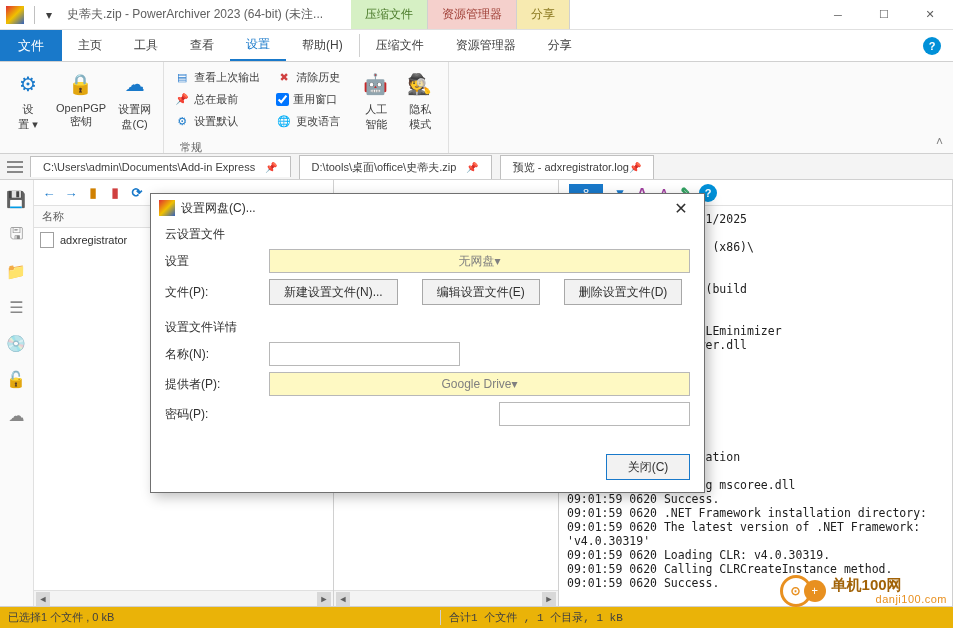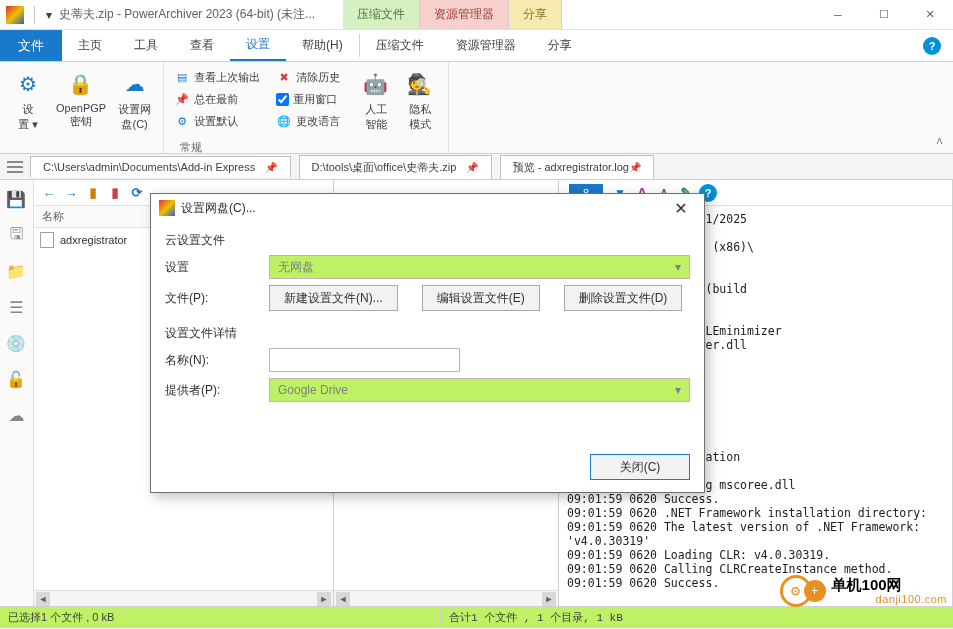"史蒂夫.zip - PowerArchiver 2023 (64-bit)" .title-text { margin-left: none -> 8px }
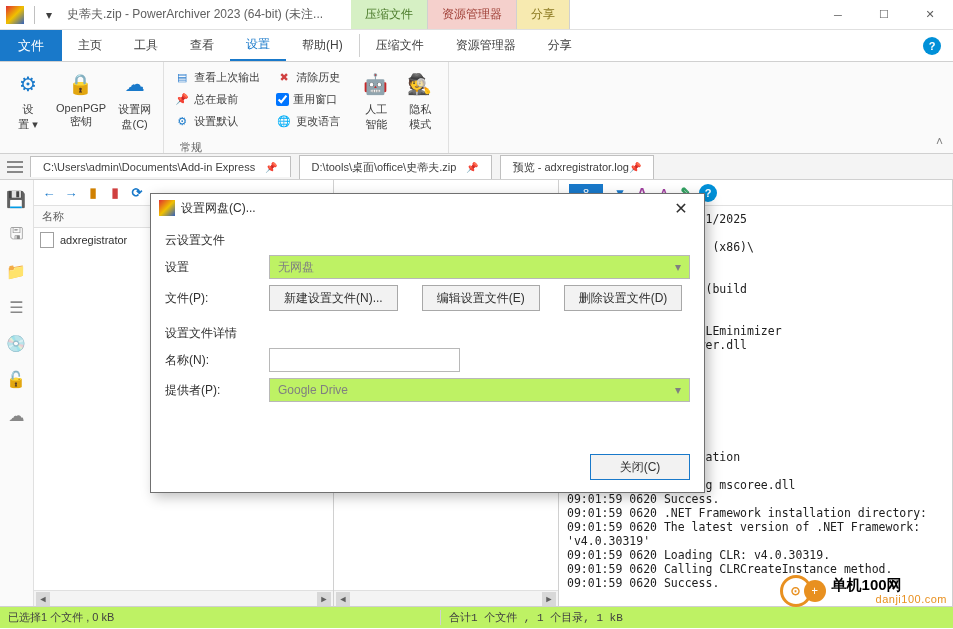"云设置文件" .dlg-body { margin-top: 6px -> none }
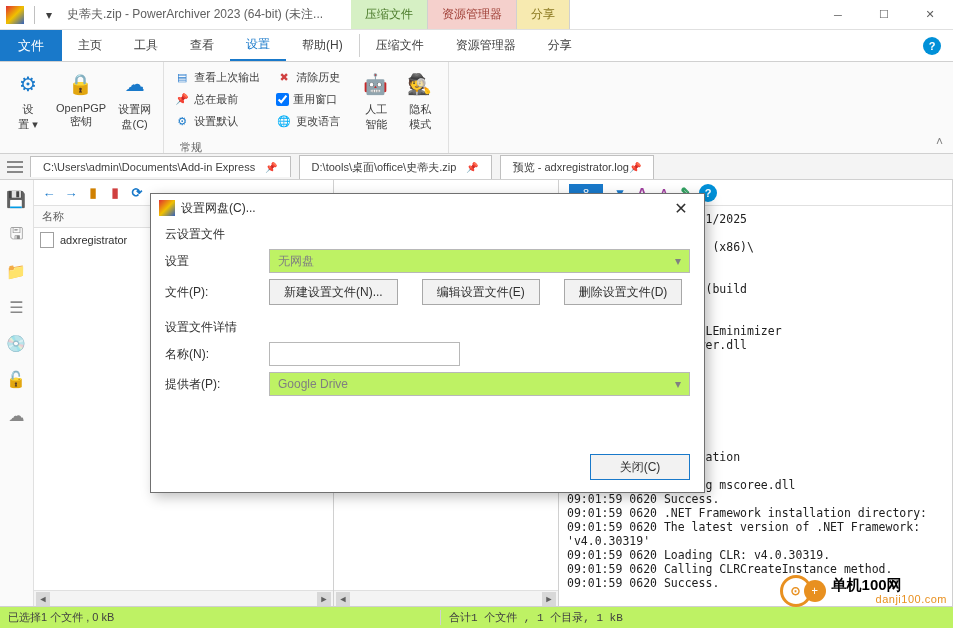"无网盘" .dlg-select { background: #bef264 -> #fef9c3; justify-content: space-between -> center }
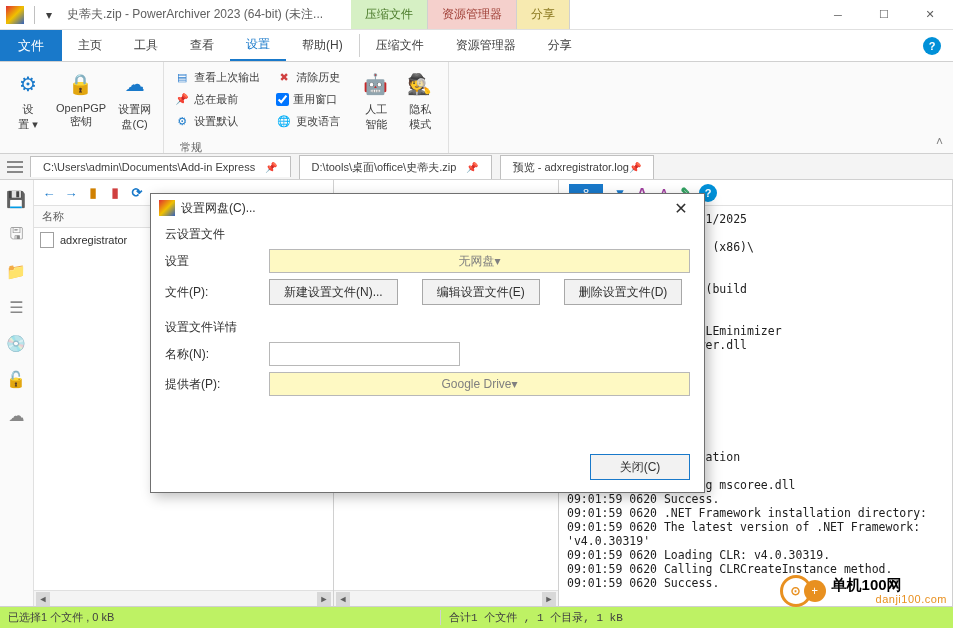"密码(P):" div.dlg-row { html: none -> <div> <div>密码(P):</div> <input> </div> }
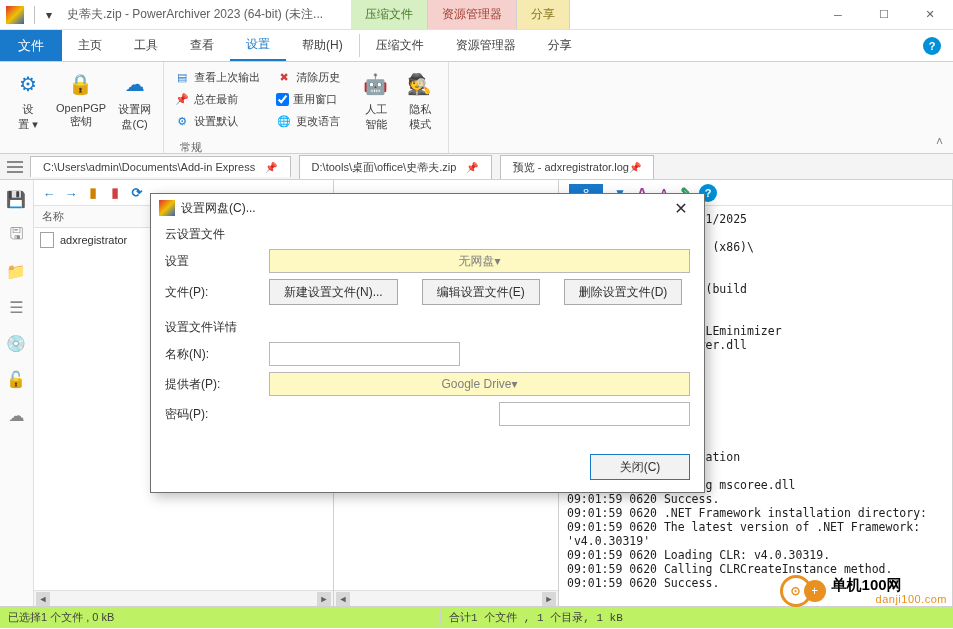"关闭(C)" .dlg-footer .dlg-btn { width: 100px -> 84px }
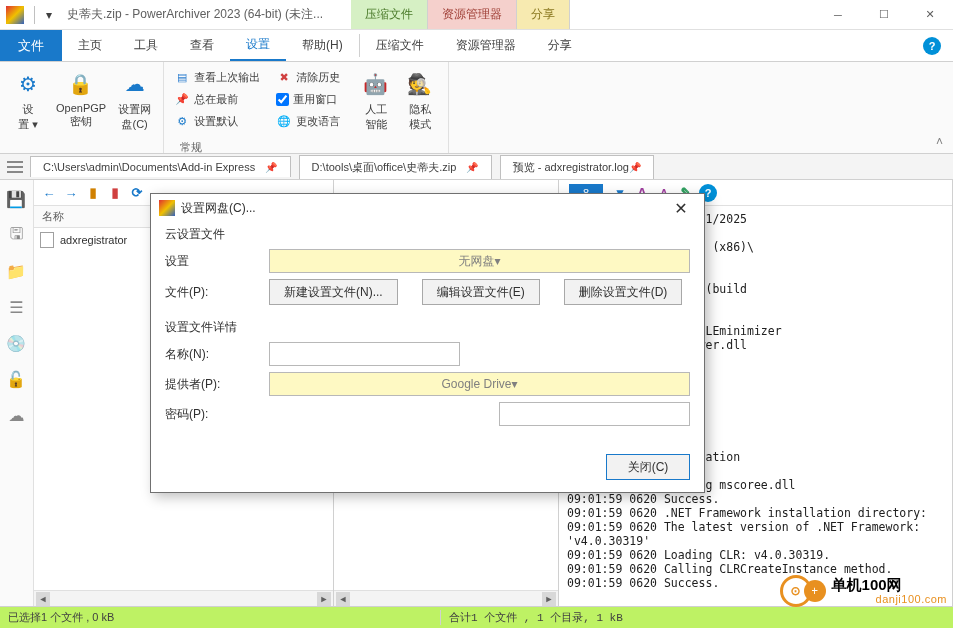"单机100网" .wm-cn { color: #000000 -> #a16207 }
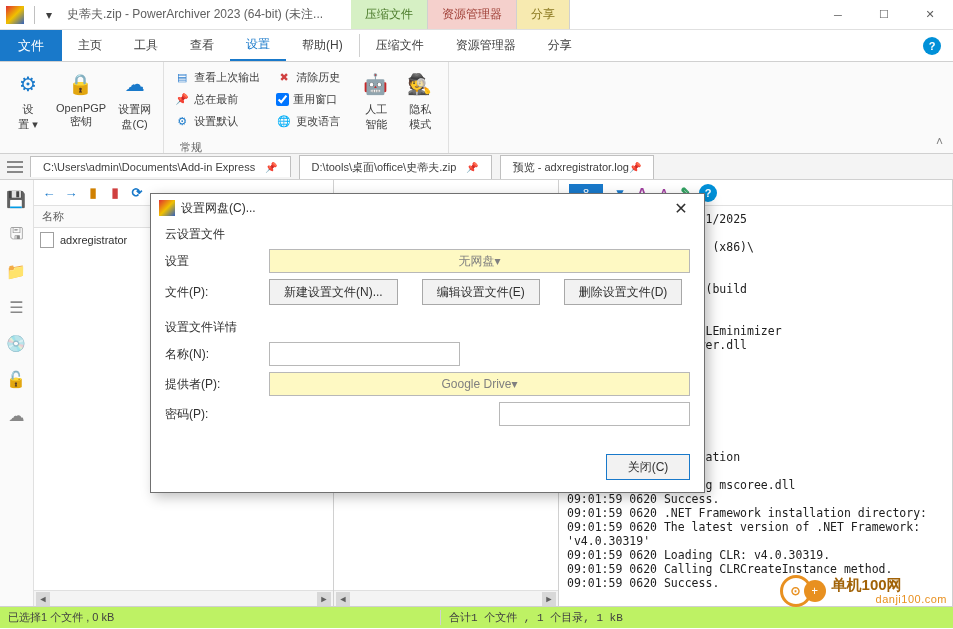"已选择1 个文件 , 0 kB" .statusbar { background: #bef264 -> #eab308 }
